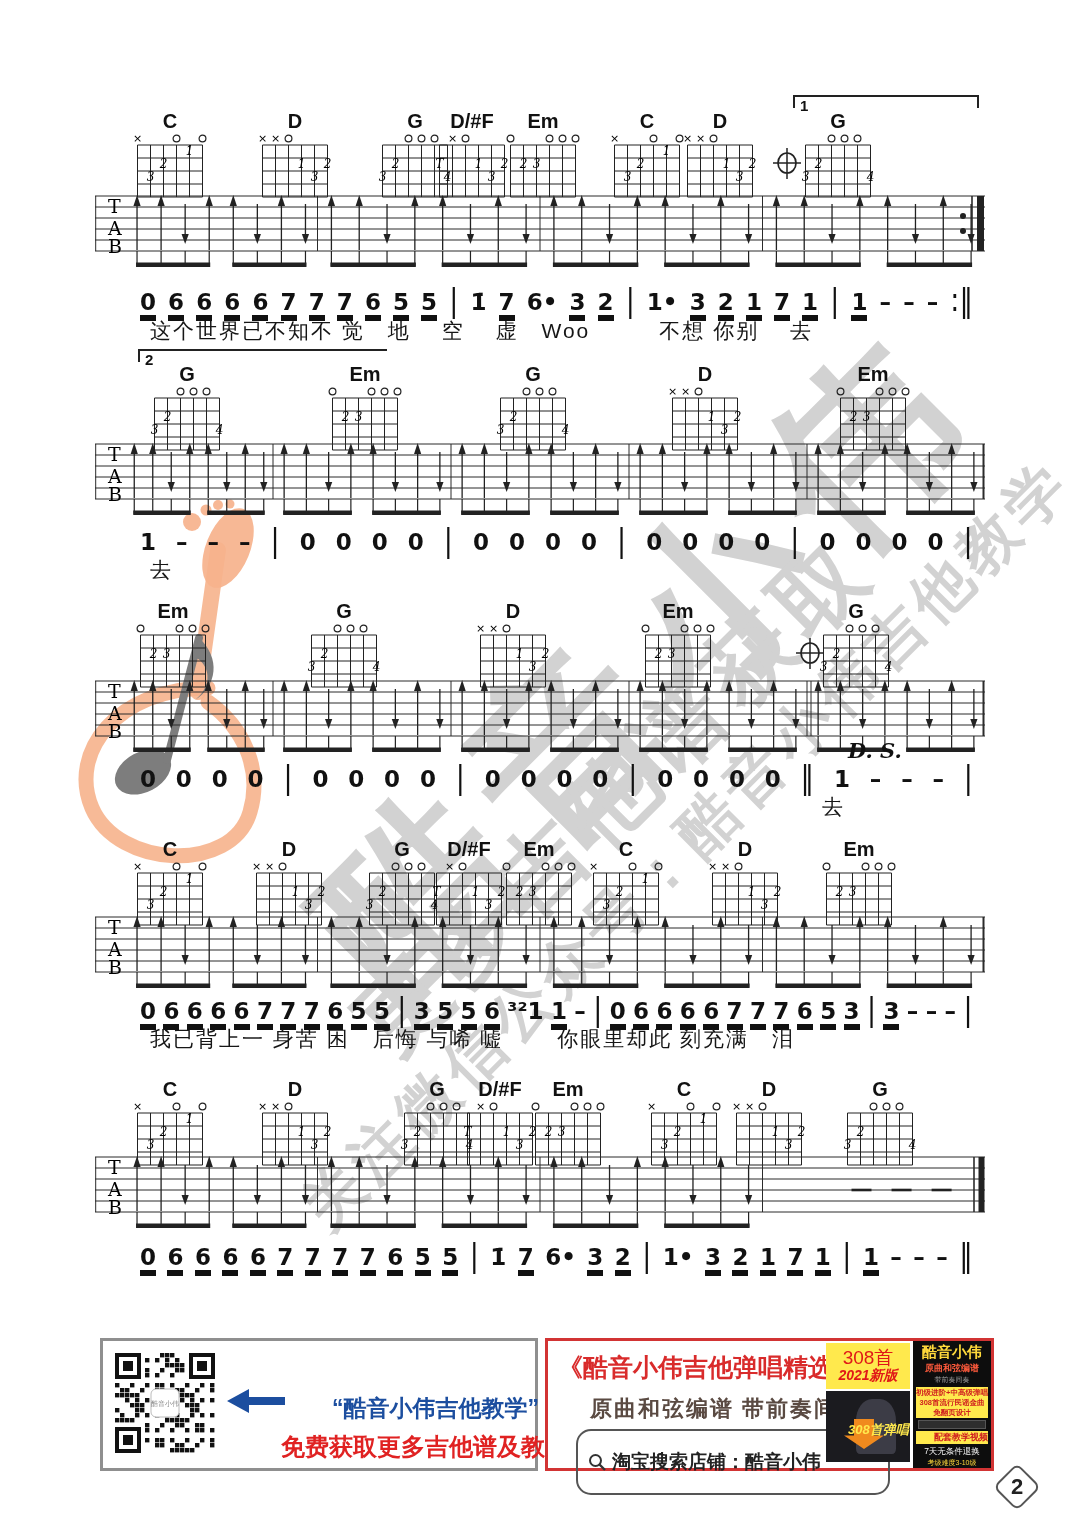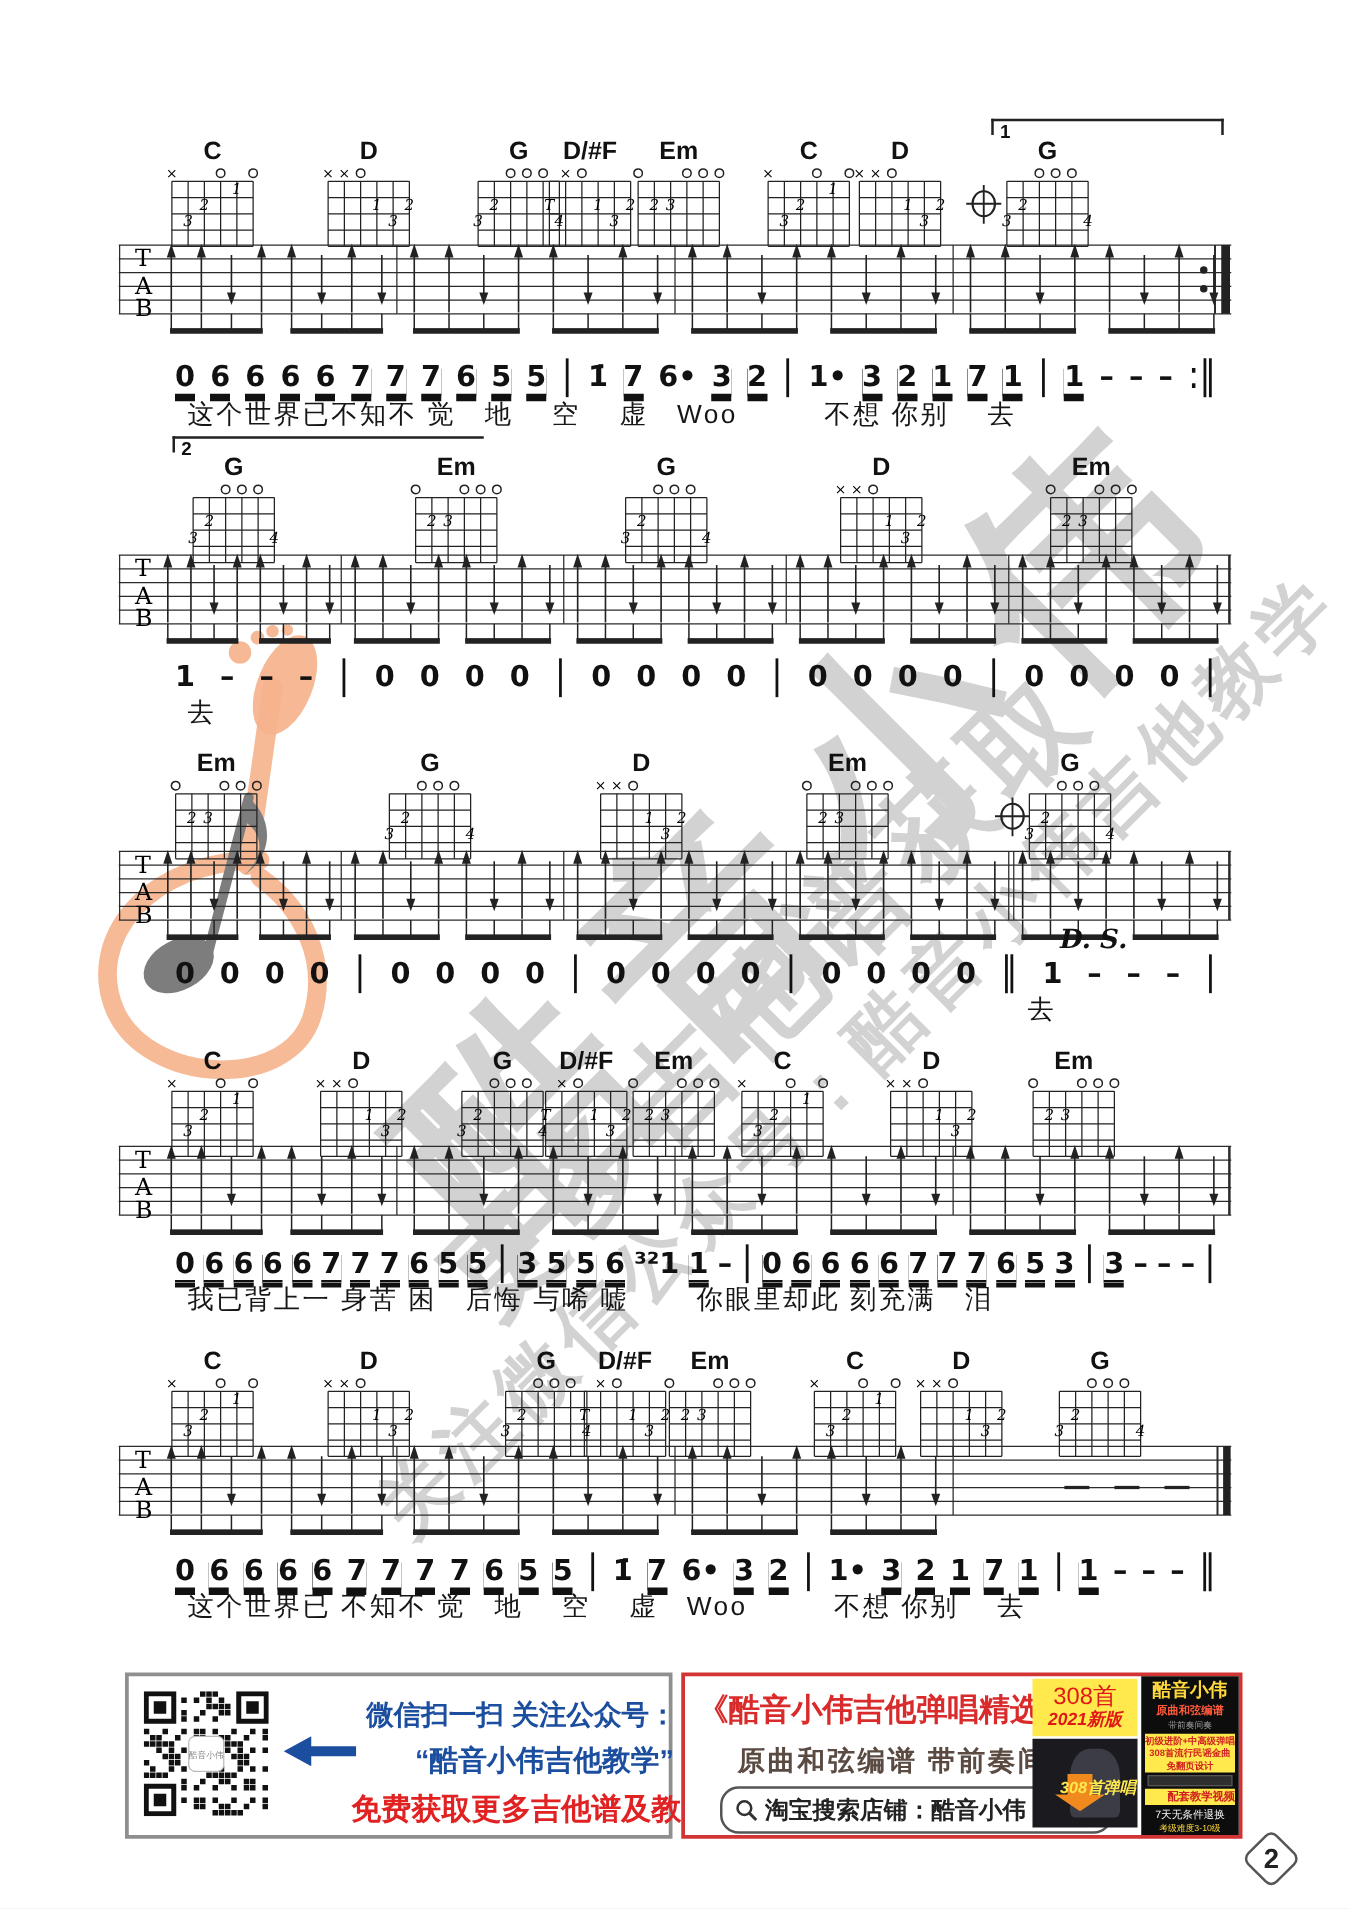"这个世界已 不知不 觉 地 空" div.lyrics { html: <div>这个世界已 不知不 觉 地 空 虚 Woo 不想 你别 去</div> -> none }
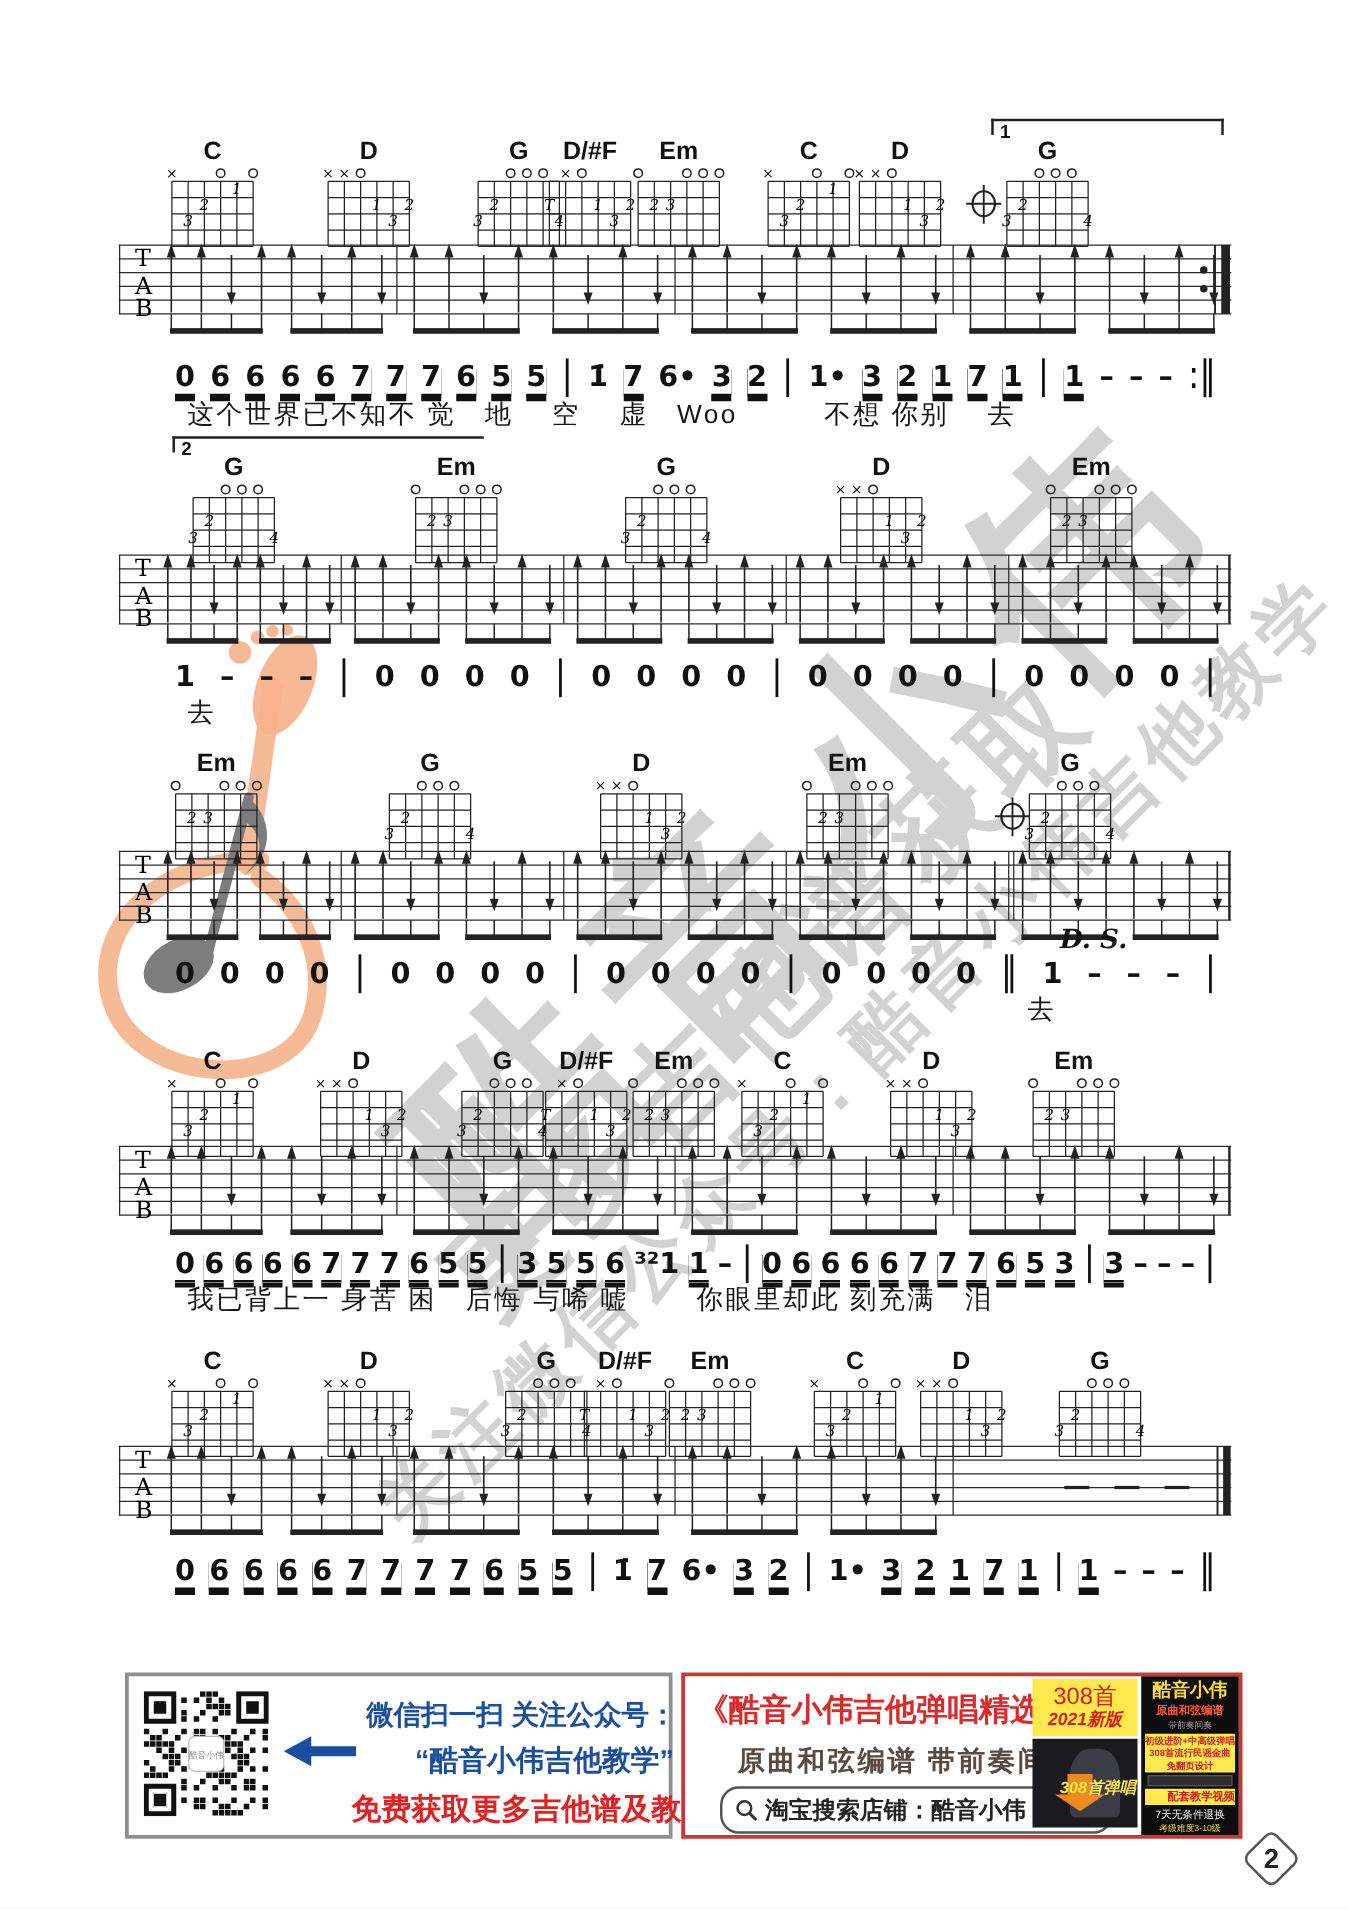"微信扫一扫 关注公众号：" div.blue-line { html: <div>微信扫一扫 关注公众号：</div> -> none }
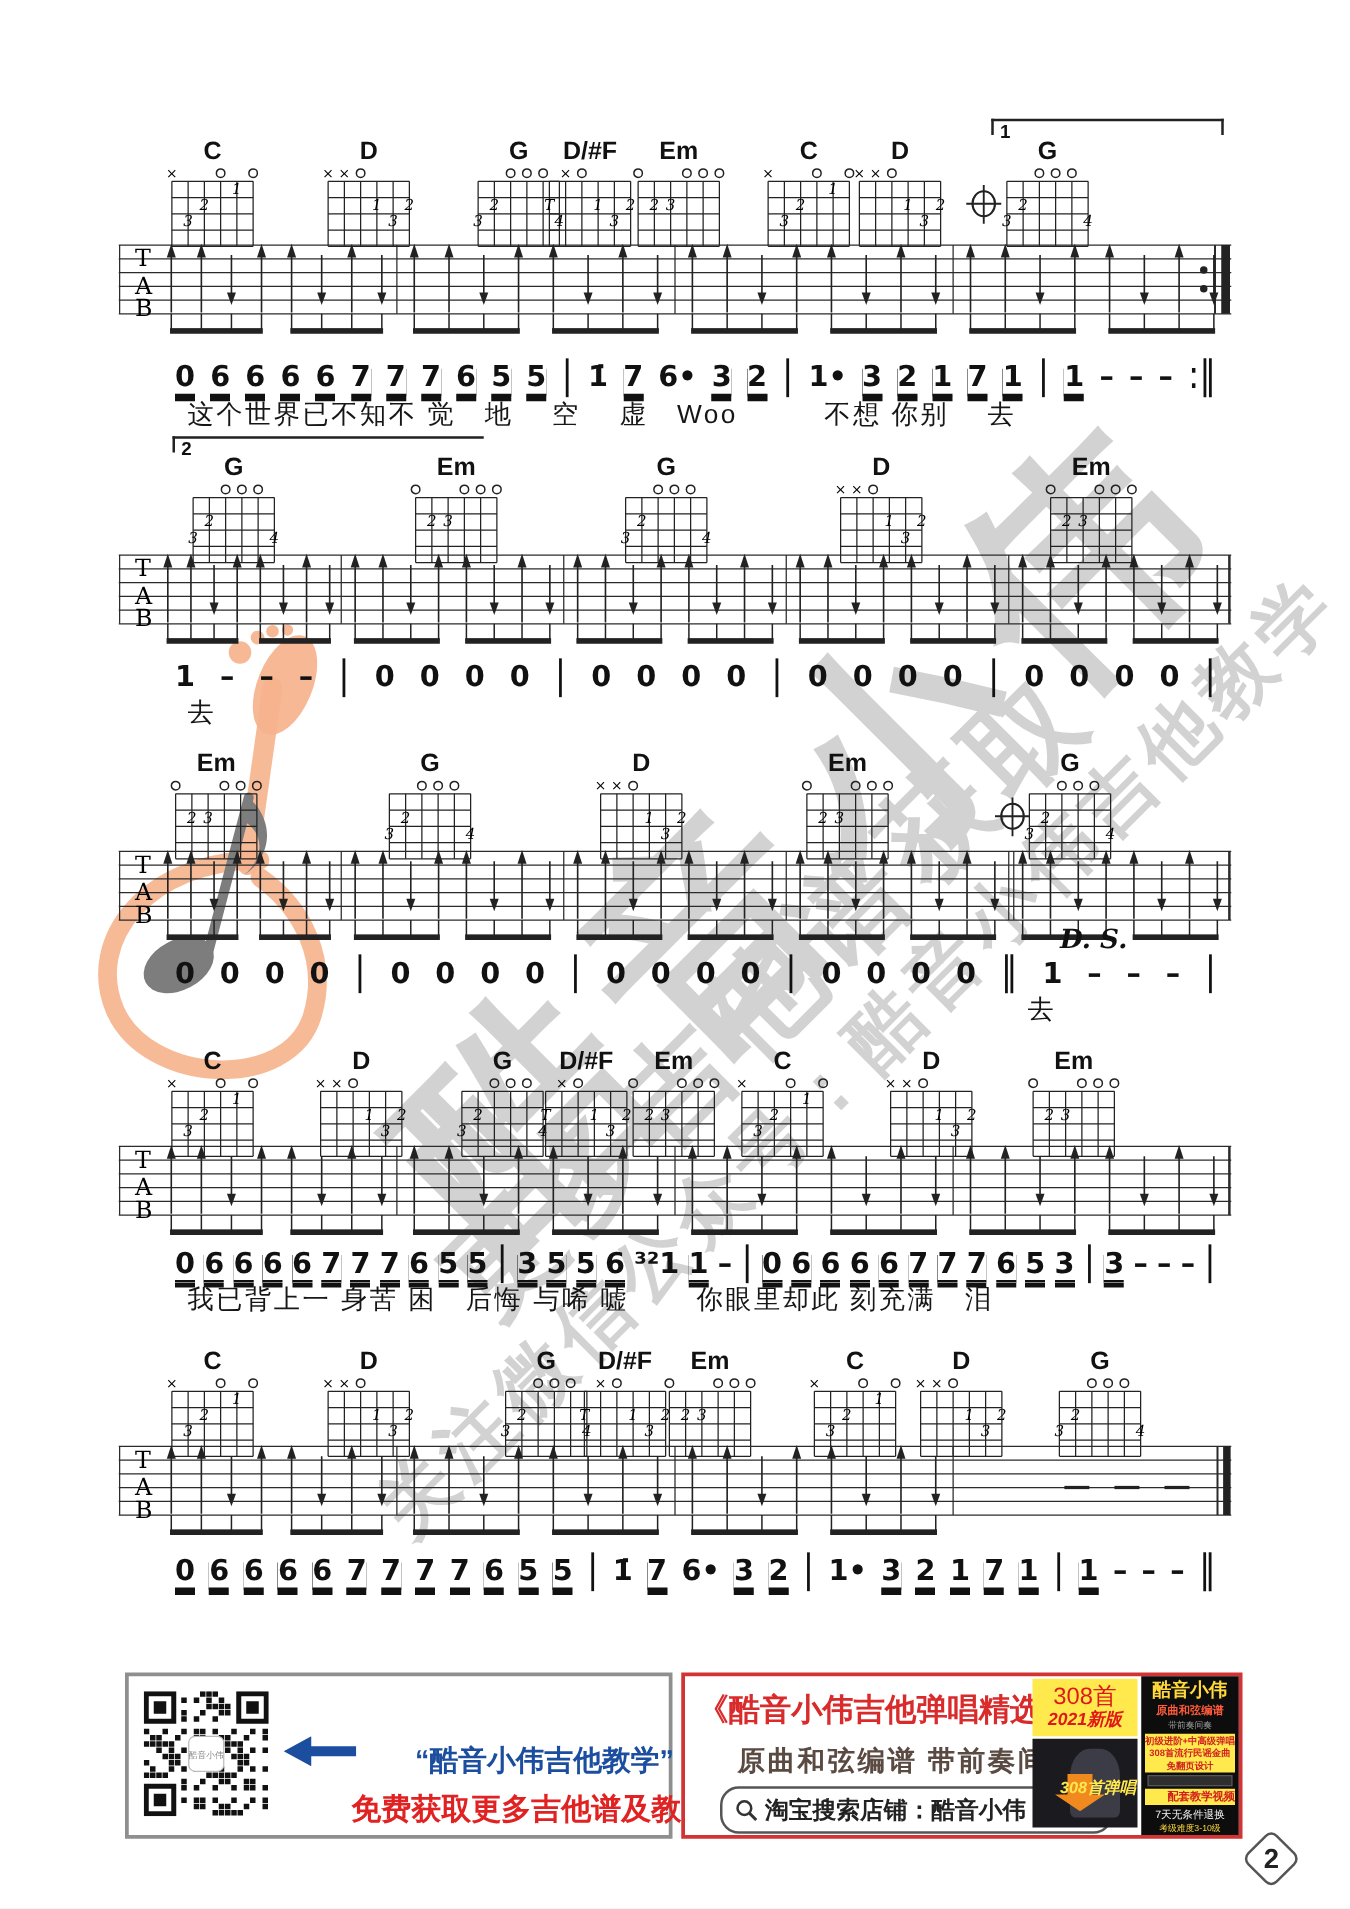"淘宝搜索店铺：酷音小伟" #search-pill { padding: 4px 10px -> 18px 10px }
